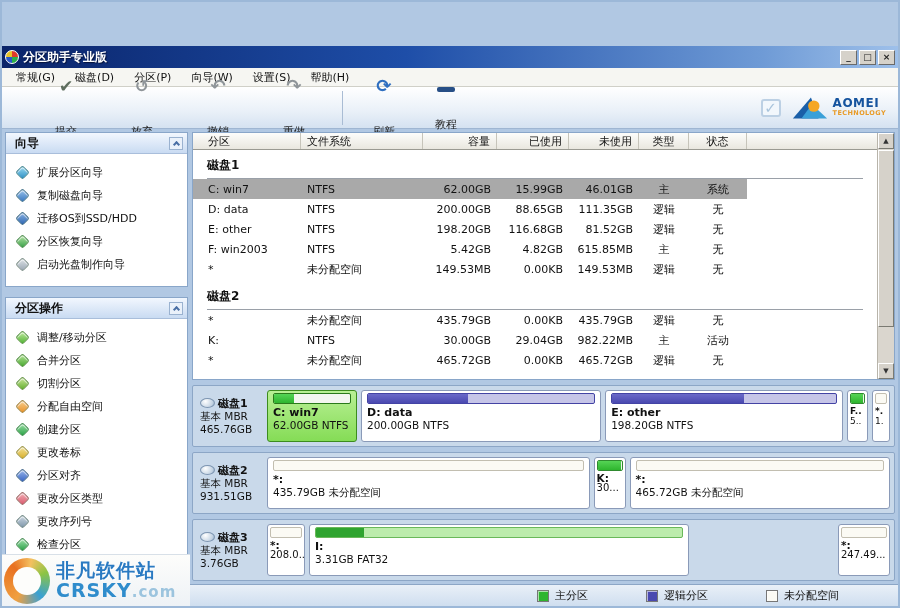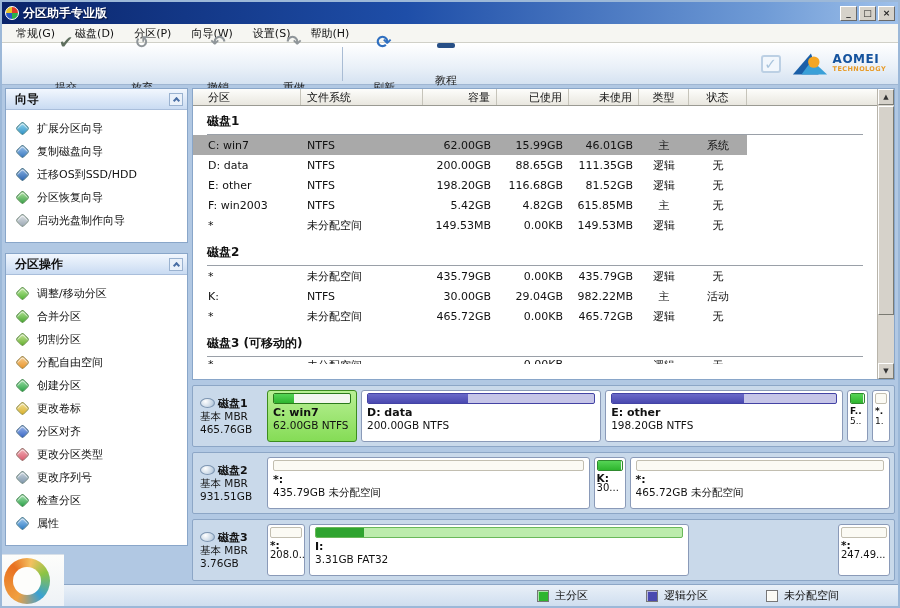"分区助手专业版" .titlebar { margin-top: none -> 44px }
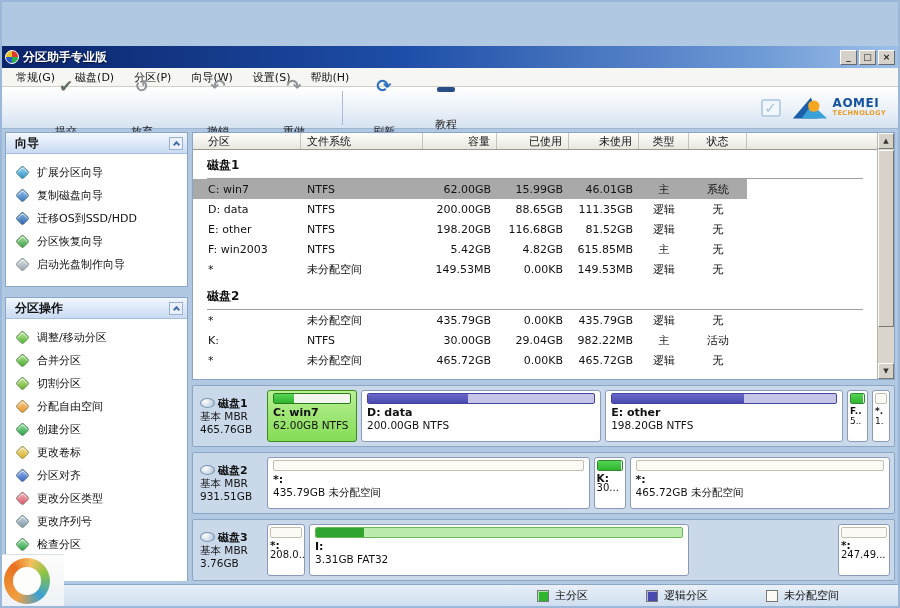"非凡软件站" div.wm-text { html: none -> <div> <div>非凡软件站</div> <div> <span>CRSKY</span><span>.com</span> </div> </div> }
